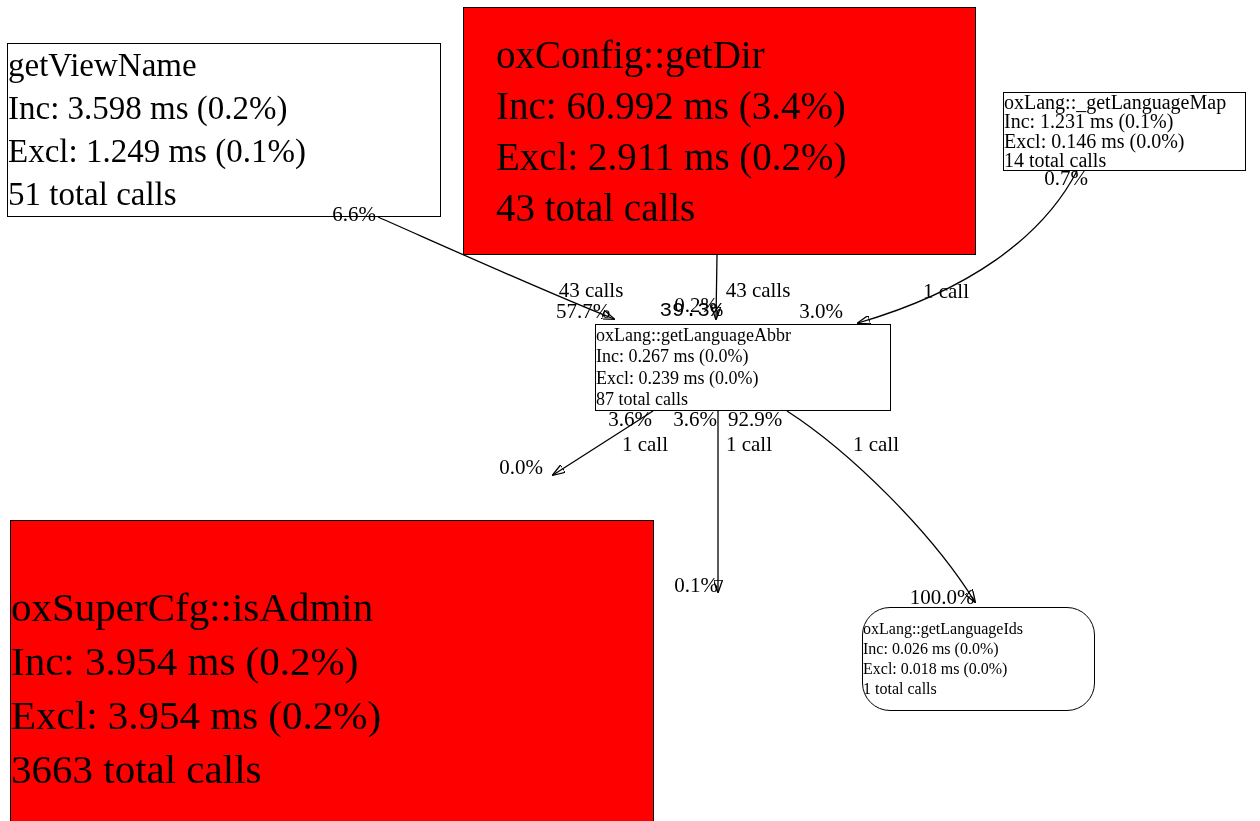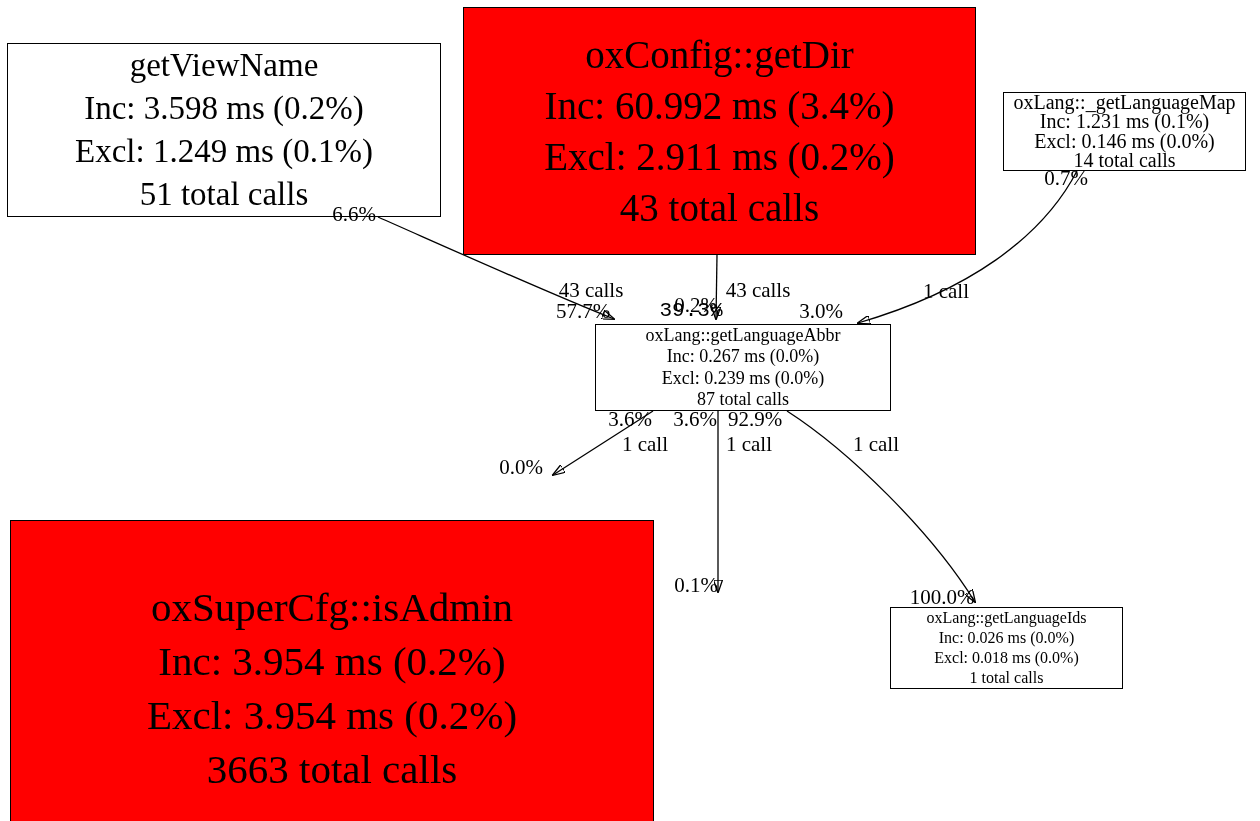"getViewName" .node { text-align: center -> left }
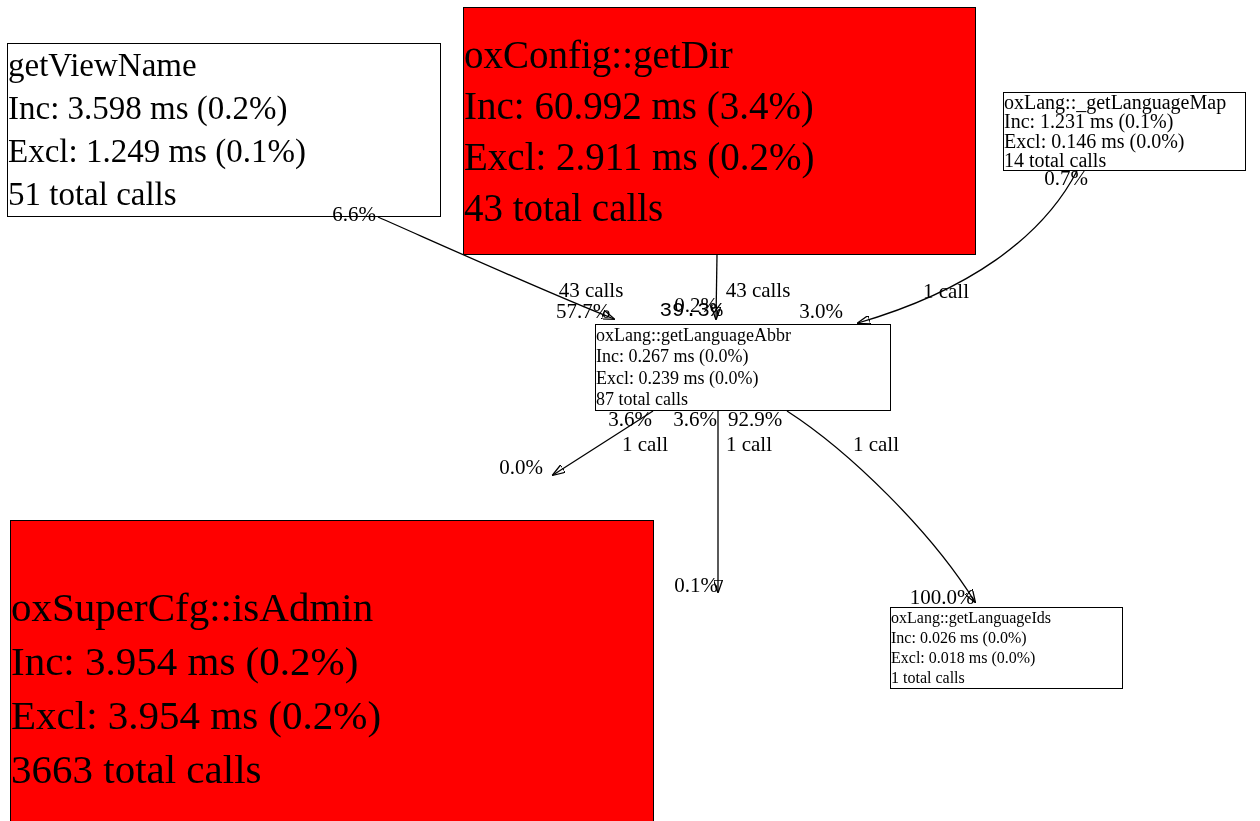"oxConfig::getDir" .n-getdir { padding-left: none -> 32px }
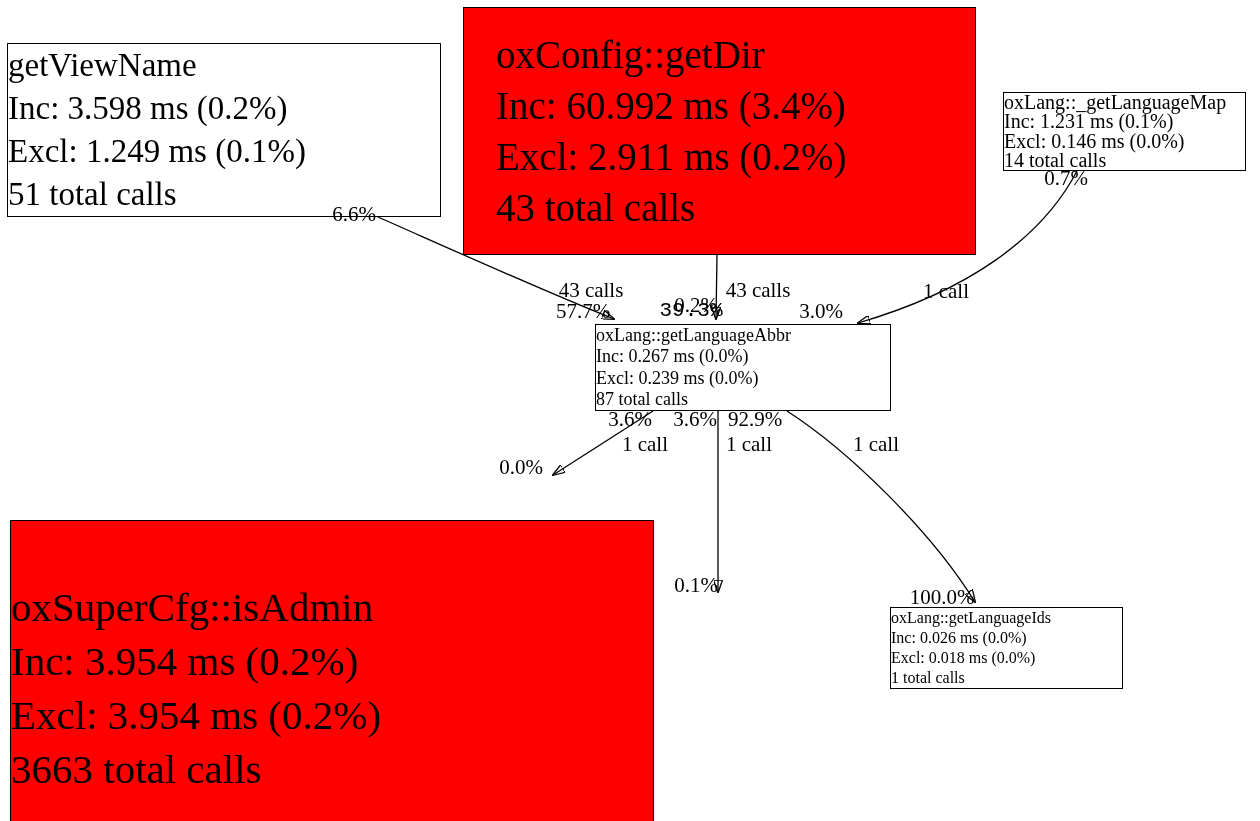"oxLang::getLanguageIds" .n-langids { border-radius: none -> 28px; height: 82px -> 104px; left: 890px -> 862px }
